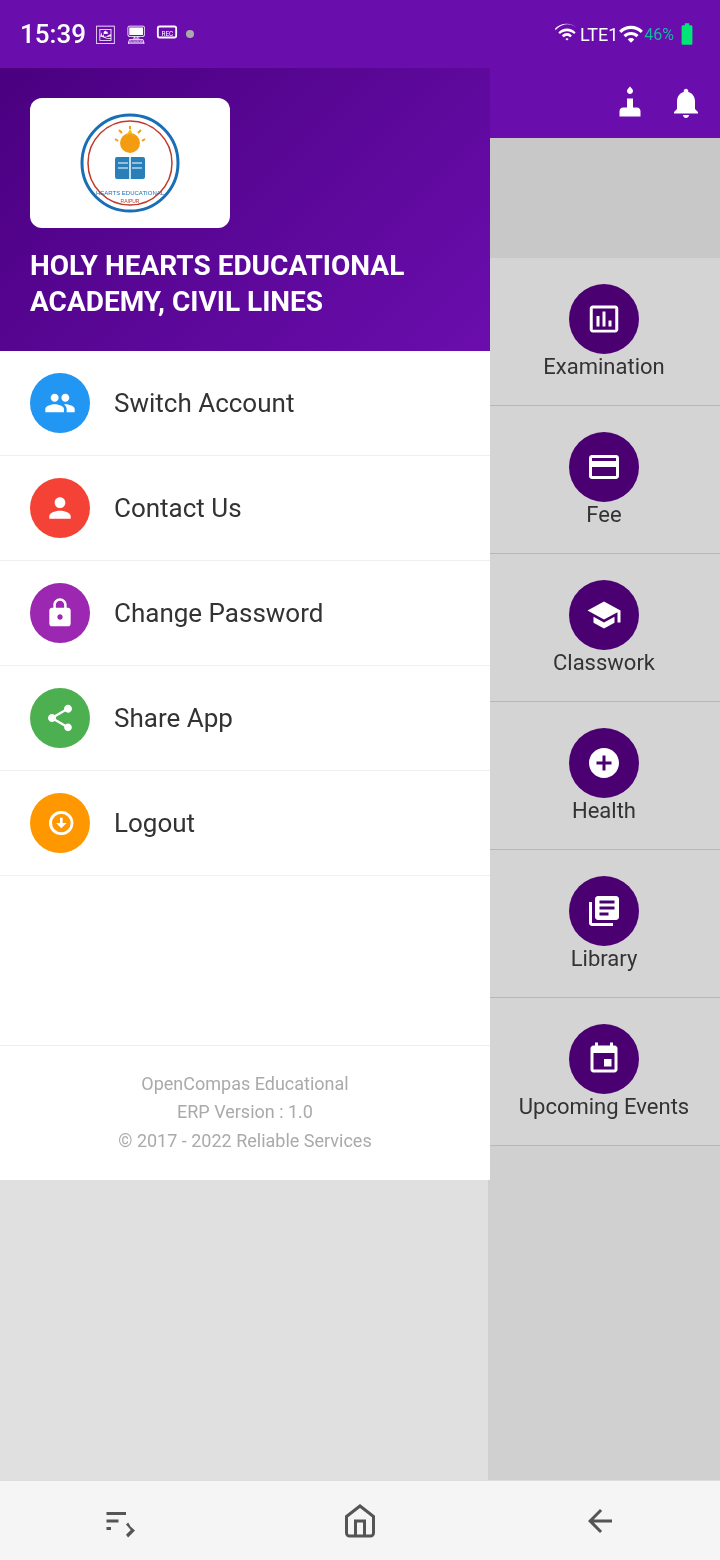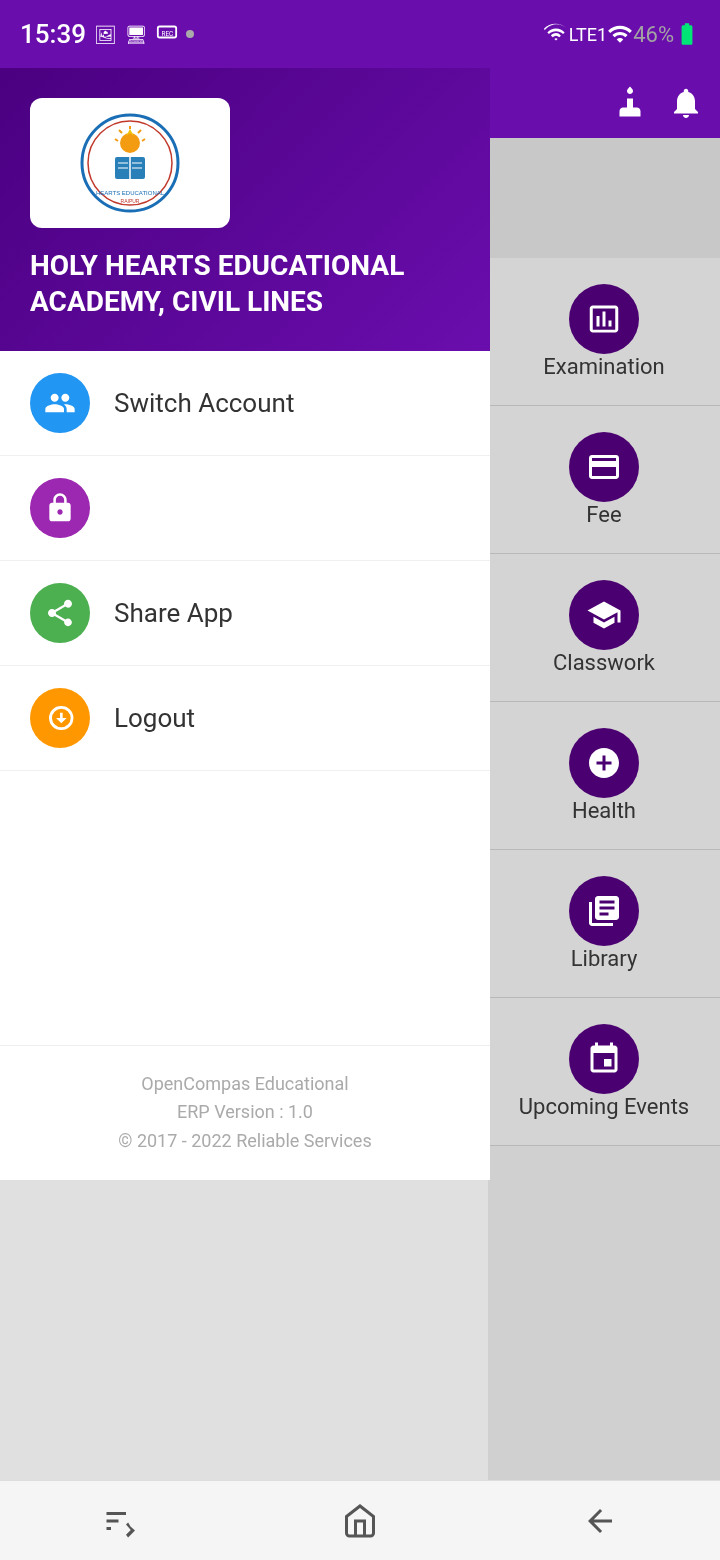"46%" .battery-text { color: #a3a3a3 -> #14b8a6; font-size: 22px -> 16px }
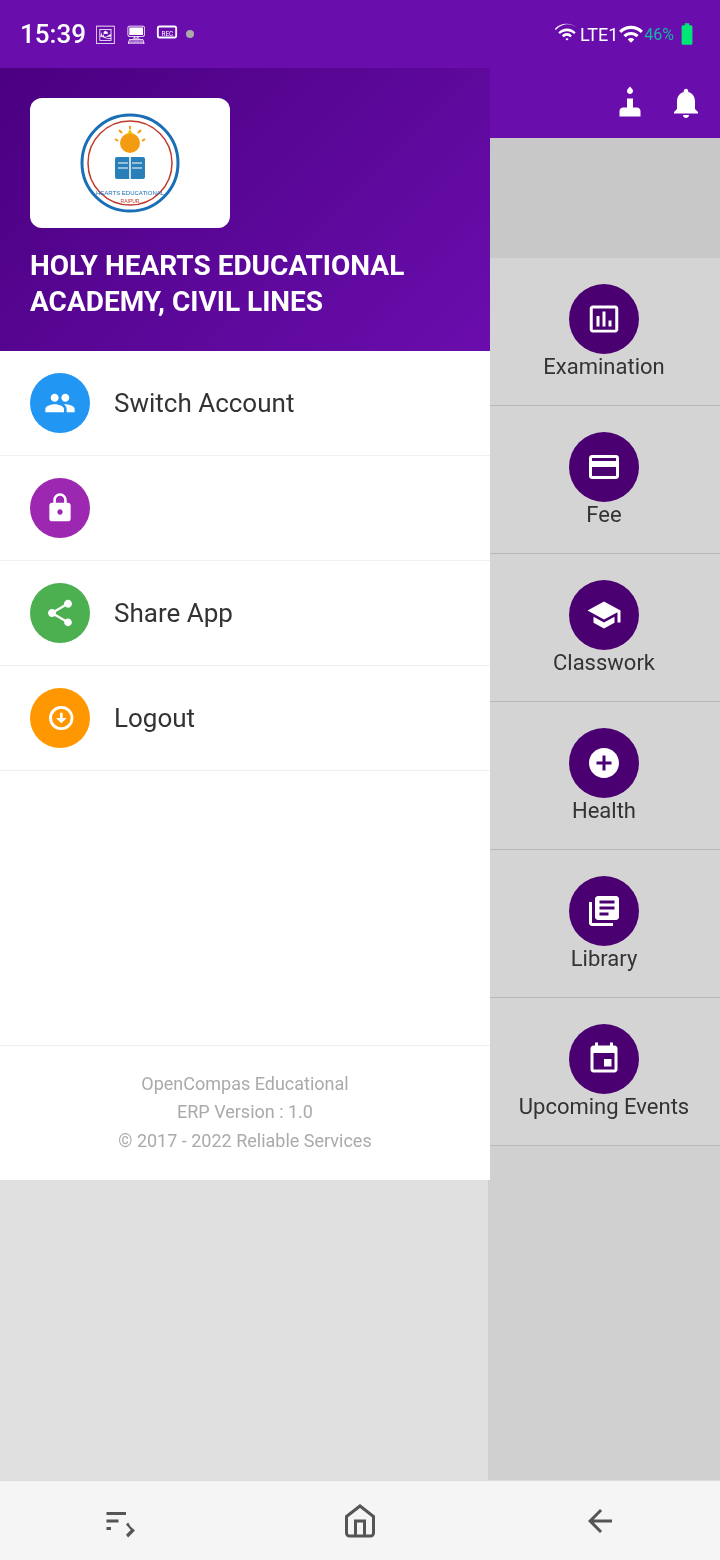"Contact Us" div.menu-item { html: none -> <div> <div> <svg> <path></path> </svg> </div> <span>Contact Us</span> </div> }
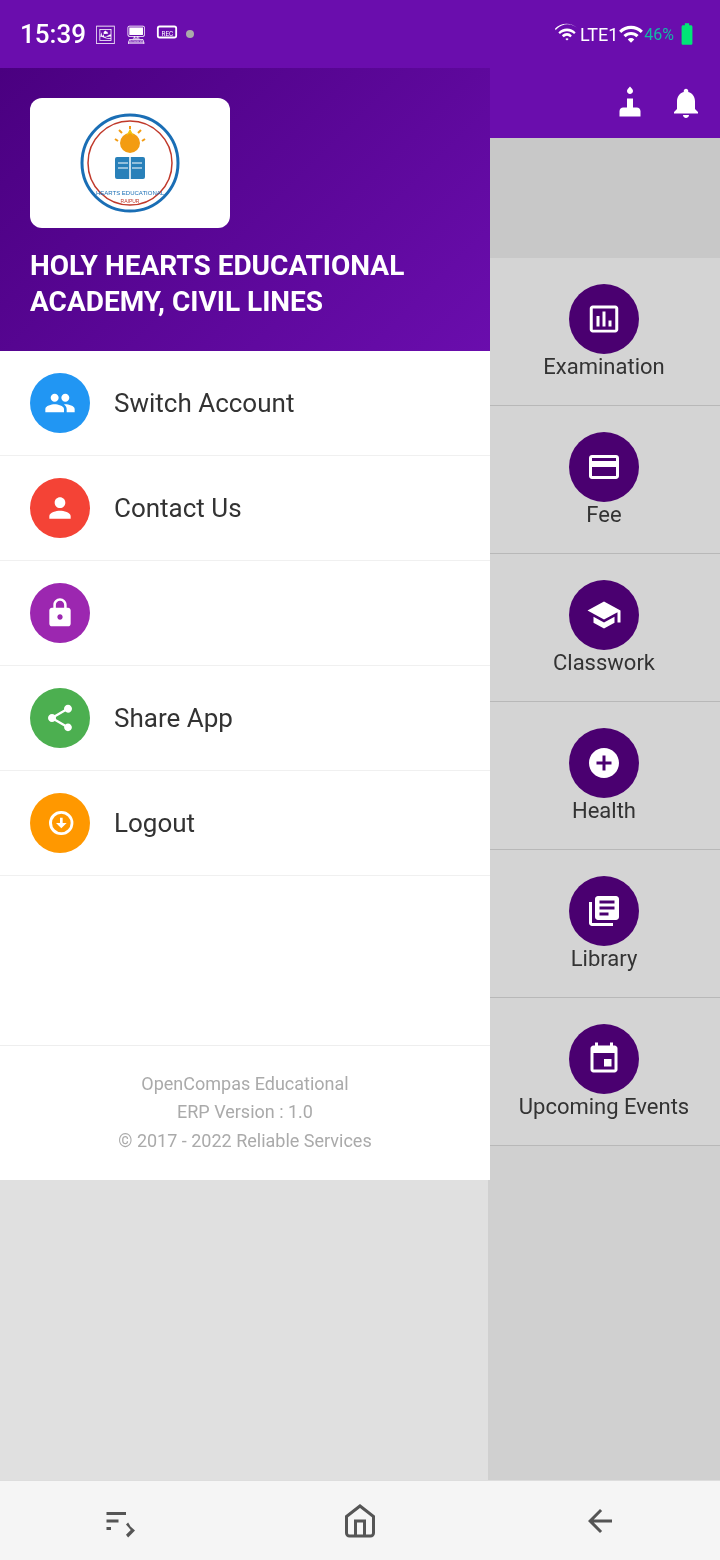"Change Password" span.menu-label { html: none -> <span>Change Password</span> }
